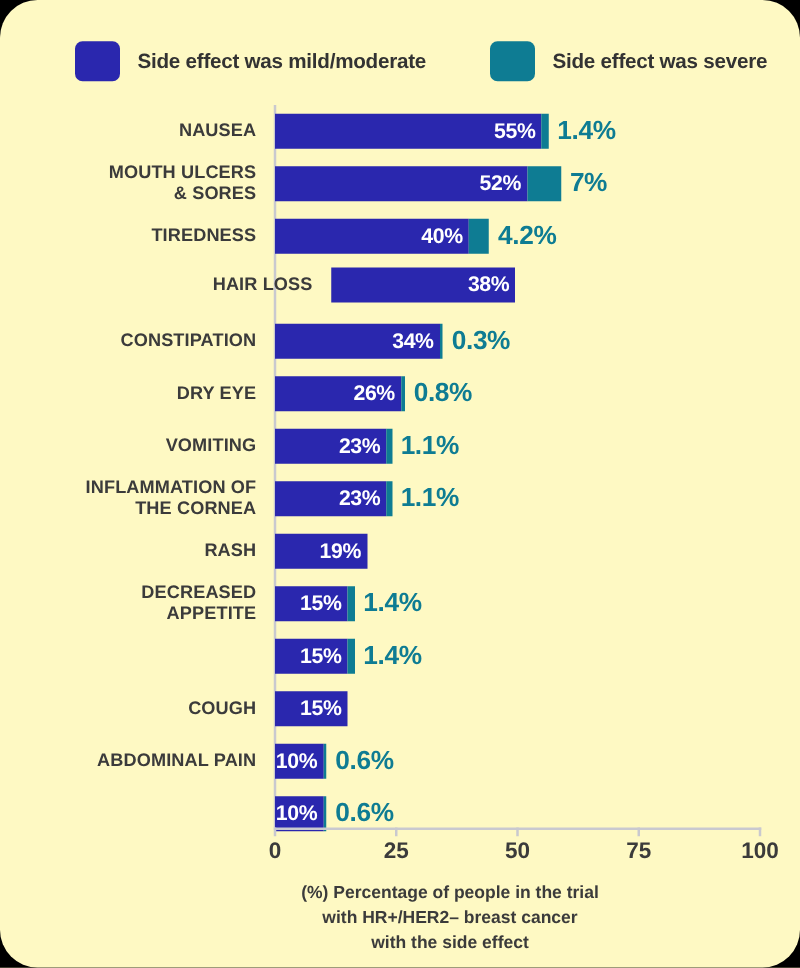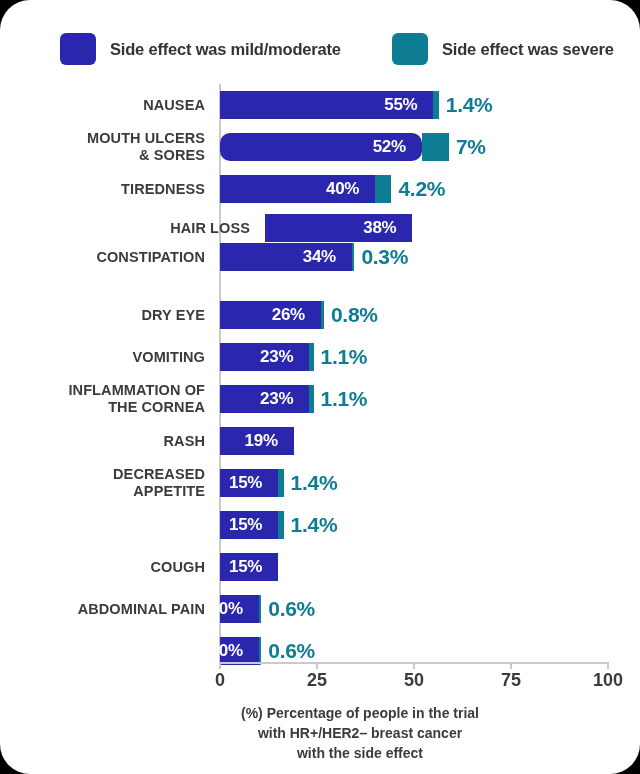"Side effect was mild/moderate" #card { background: #ffffff -> #fef9c3 }
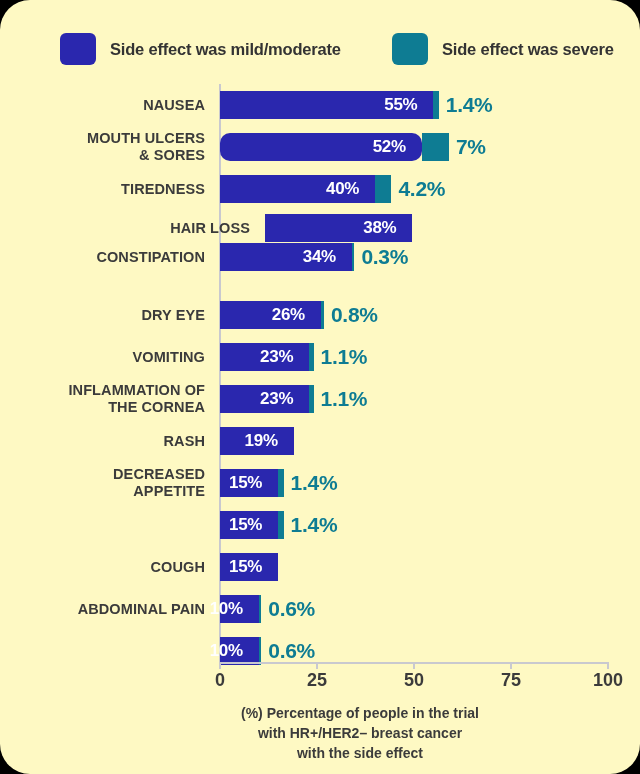"55%" .seg-mild .val { padding-right: 16px -> 5px }
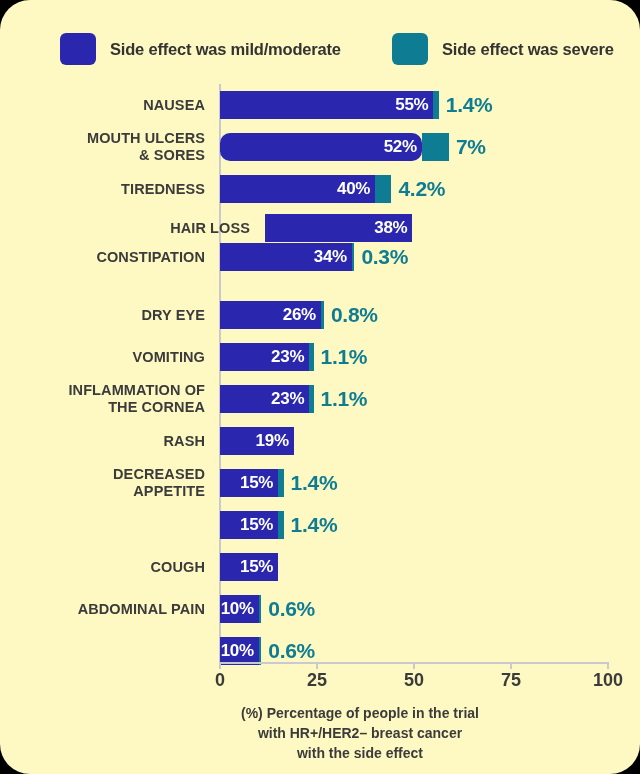"52%" div.seg-mild { border-radius: 10px -> none }
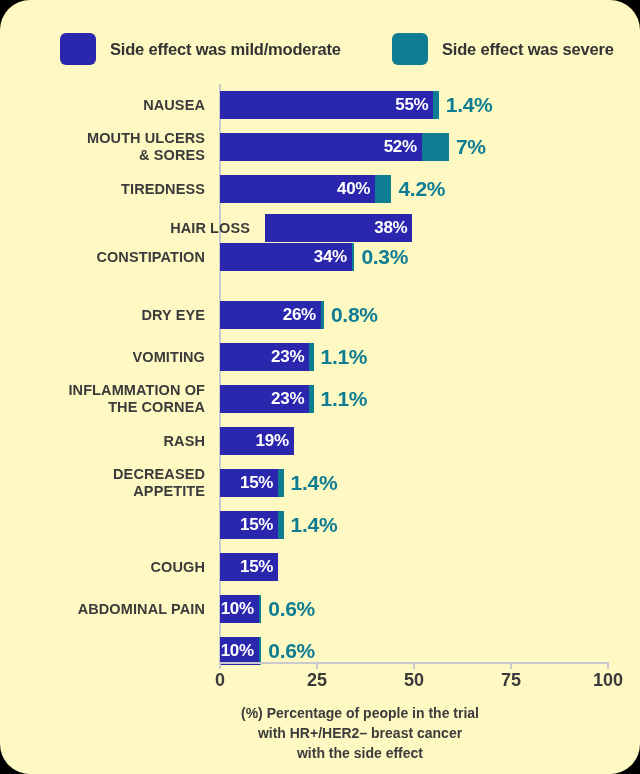"CONSTIPATION" div.row { top: 152px -> 168px }
